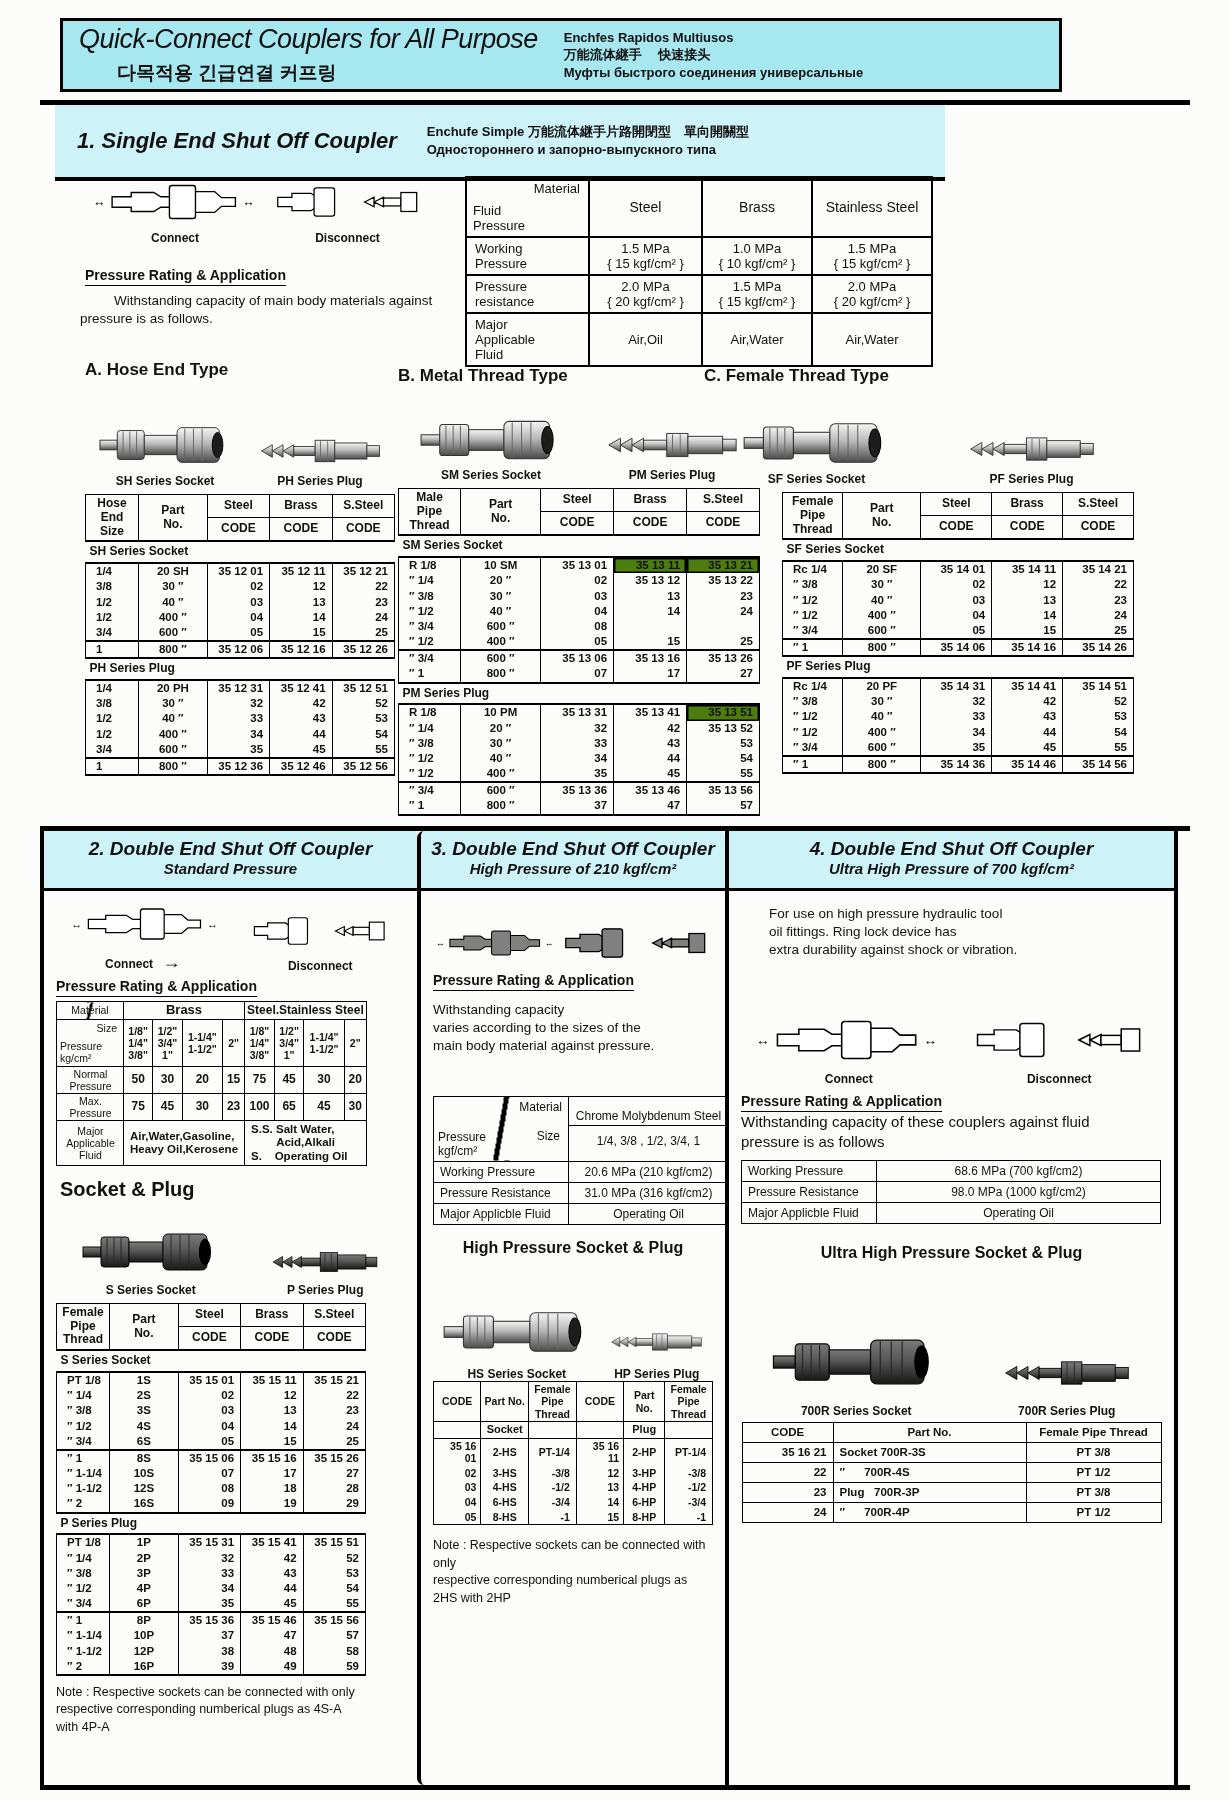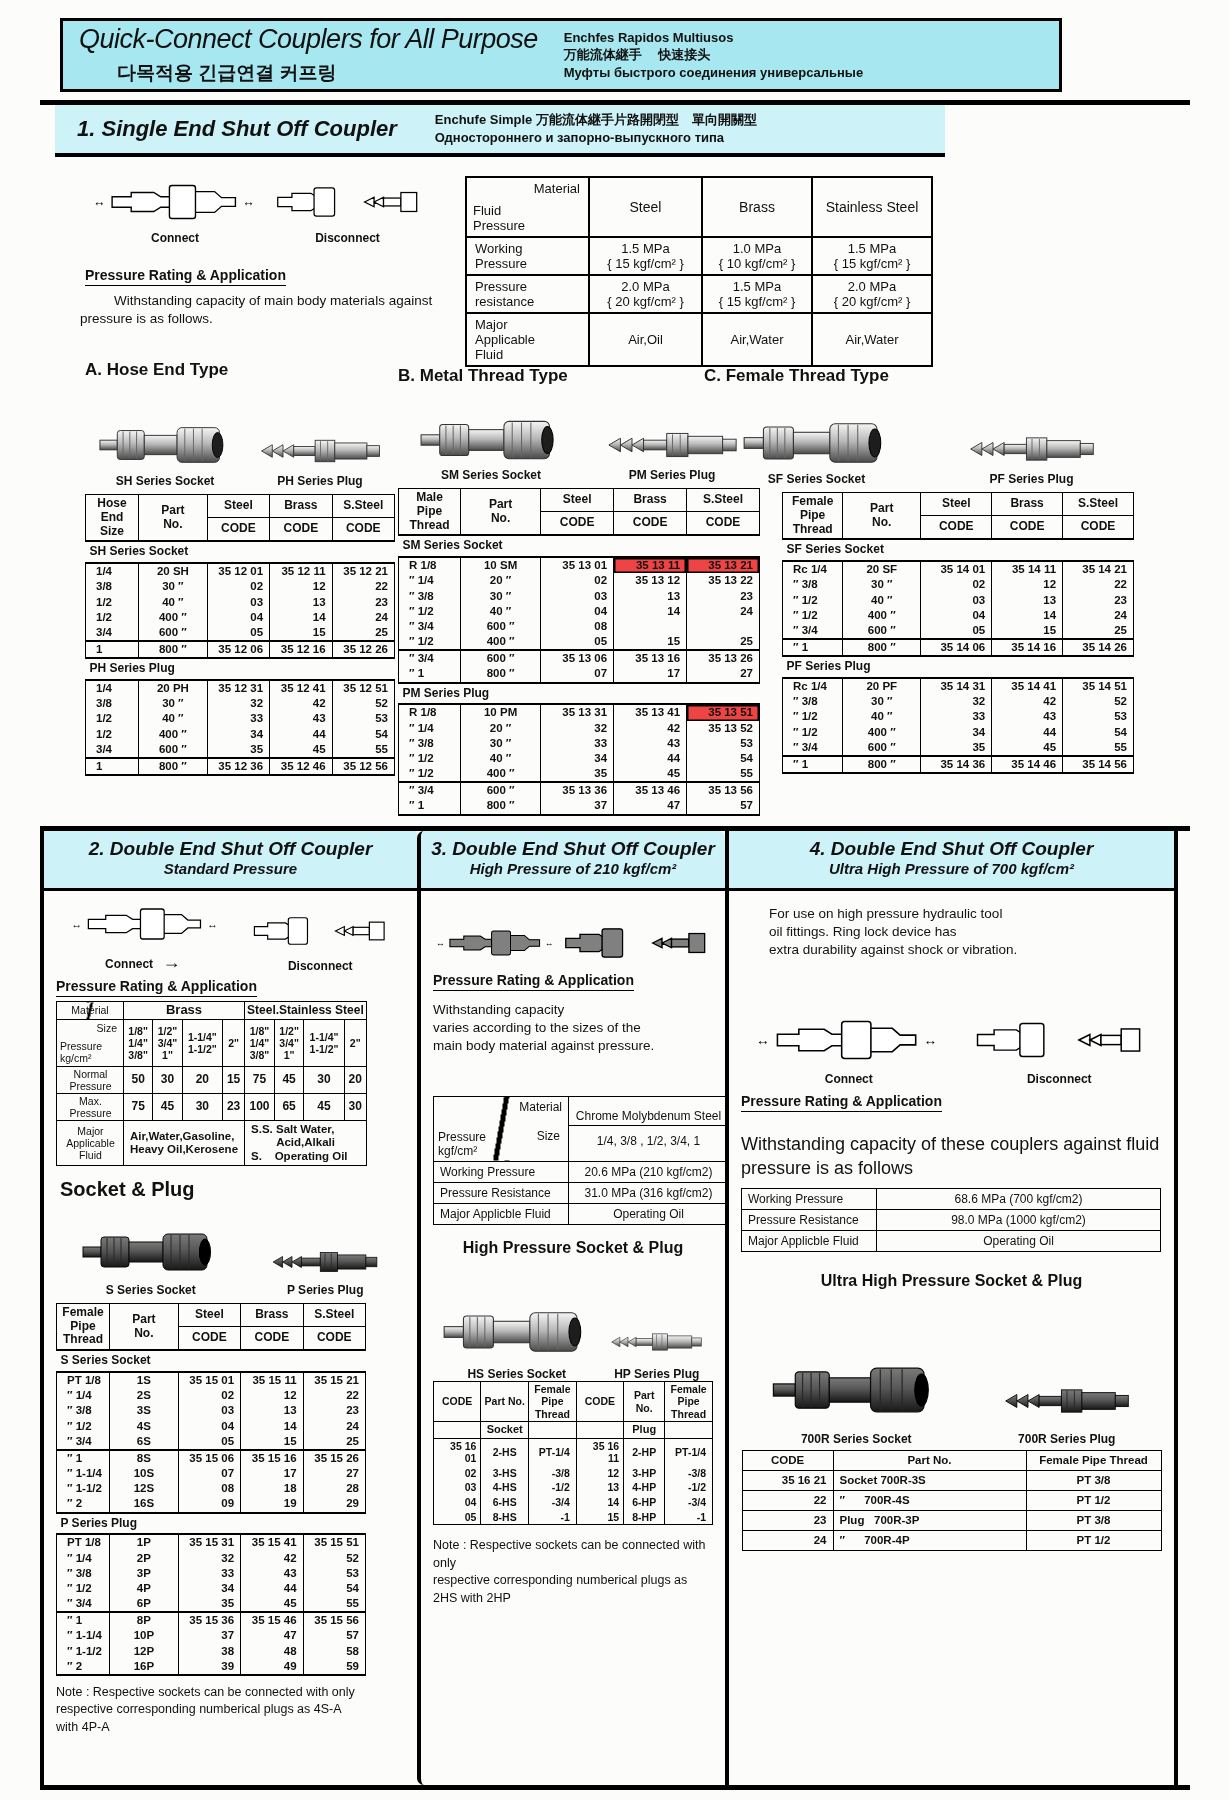"1. Single End Shut Off" .s1-header { gap: 38px -> 30px; height: 52px -> 76px }
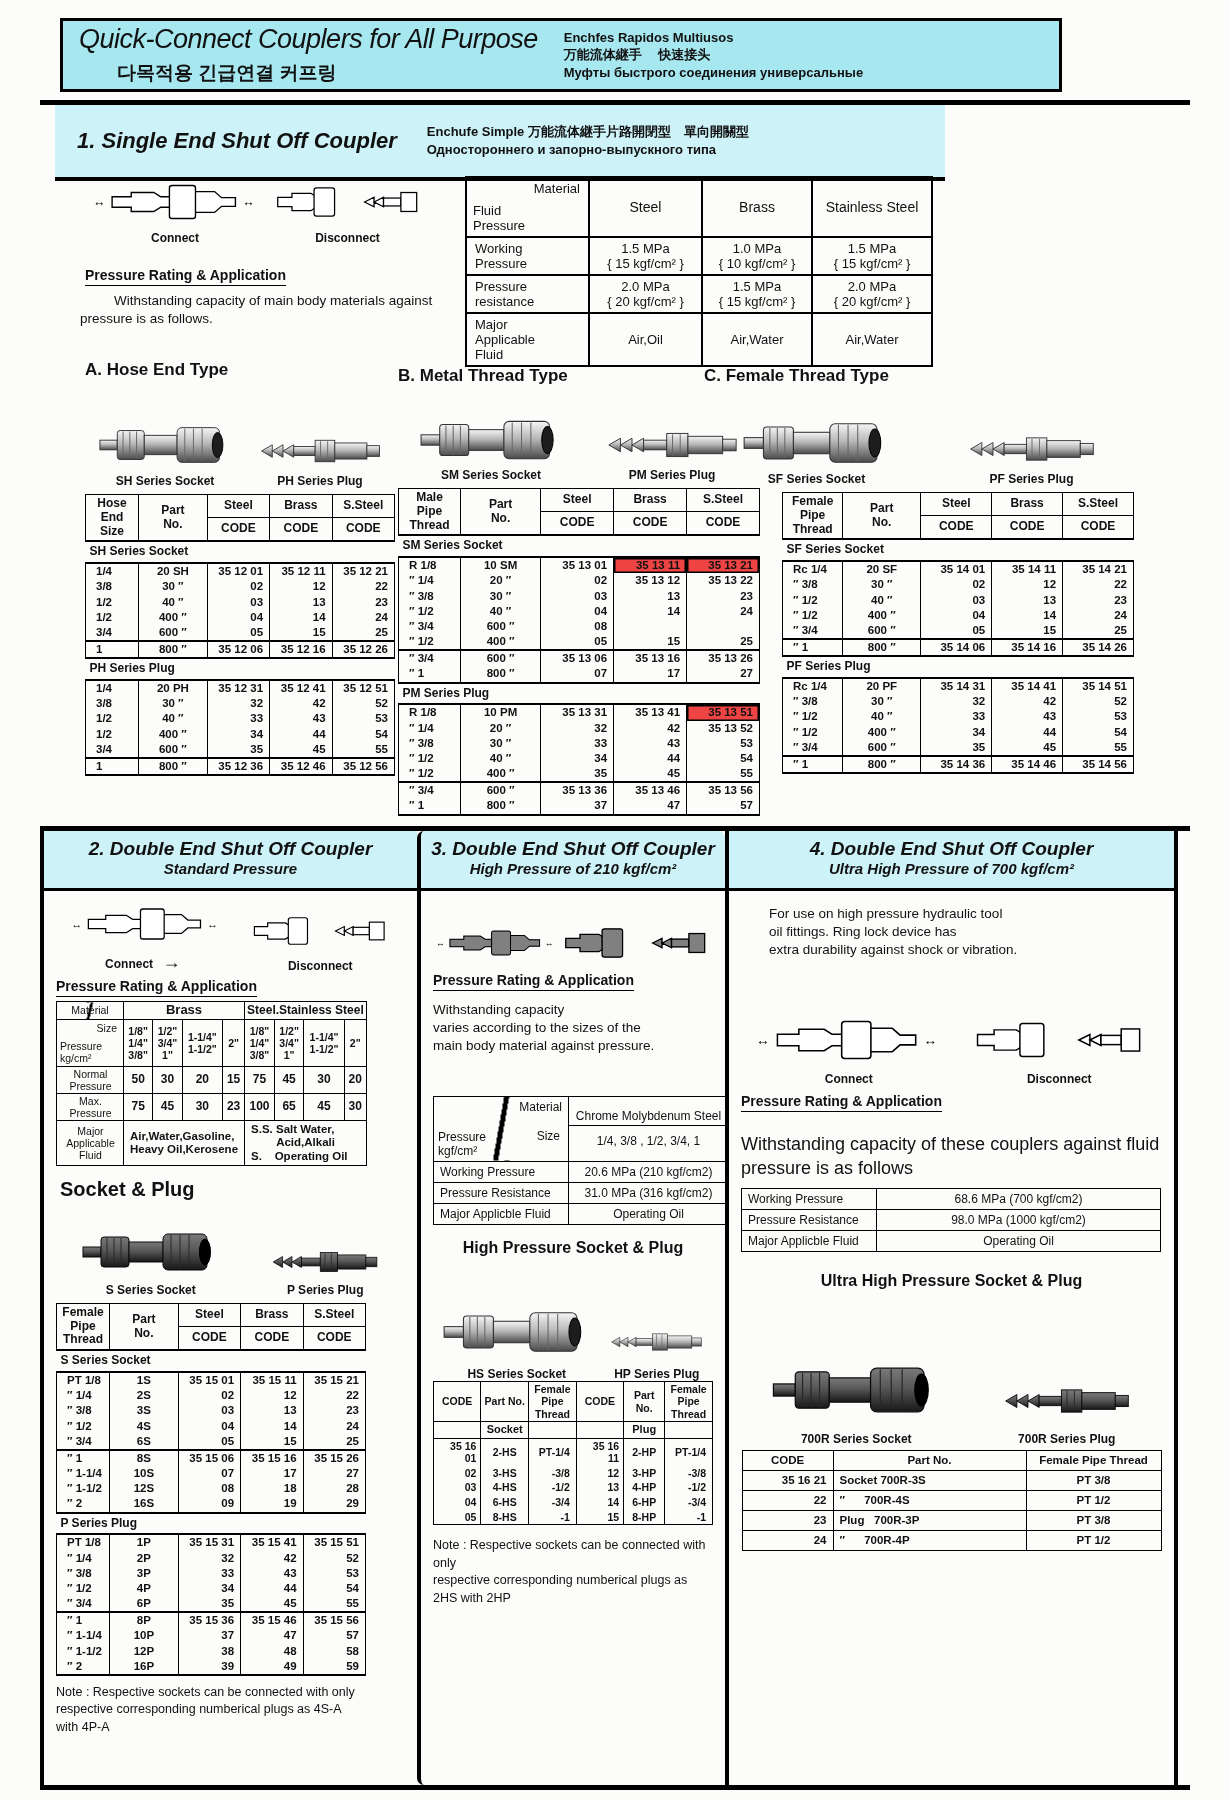"35 13 11" .parts .hl { background: #ef4444 -> #4d7c0f }
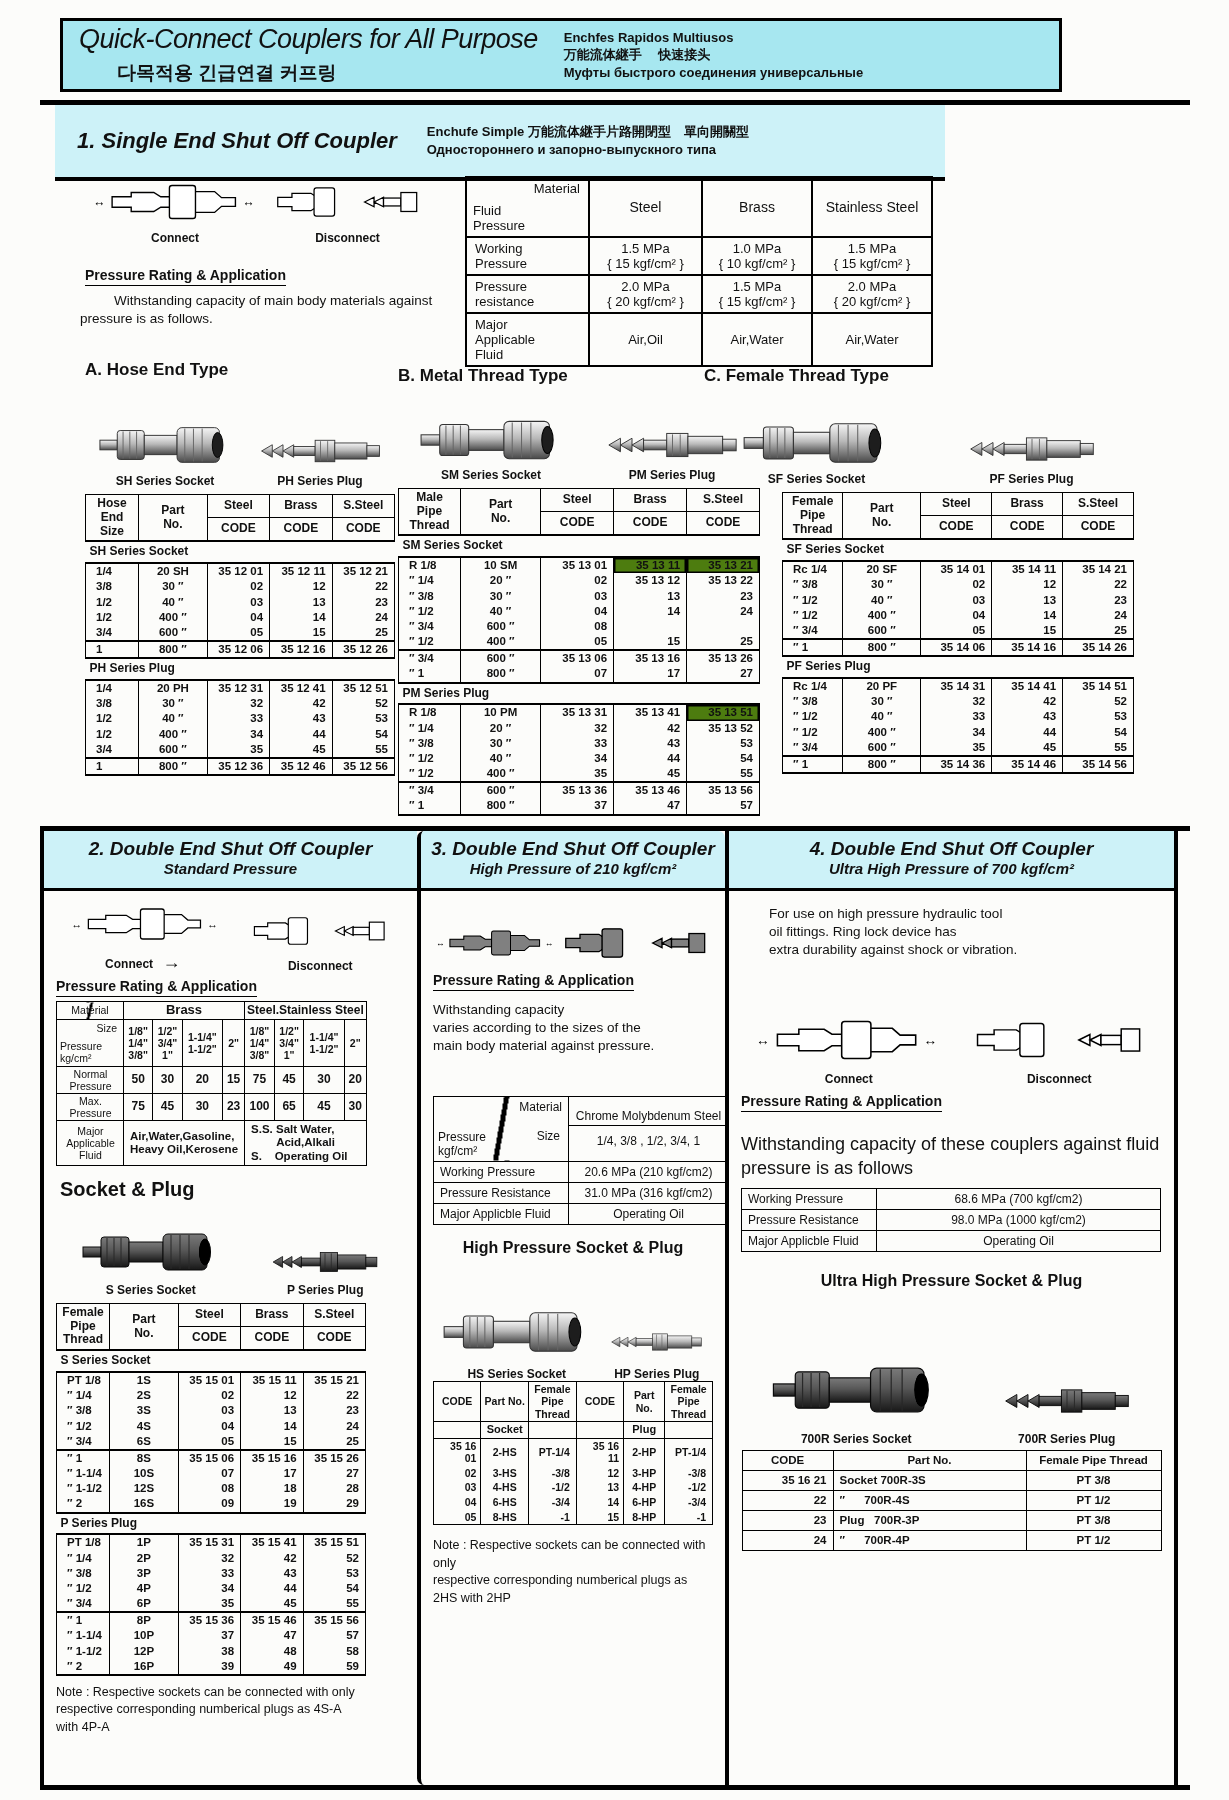"Withstanding capacity of these couplers" div.body-text { font-size: 18px -> 15px; margin-top: 20px -> 0 }
